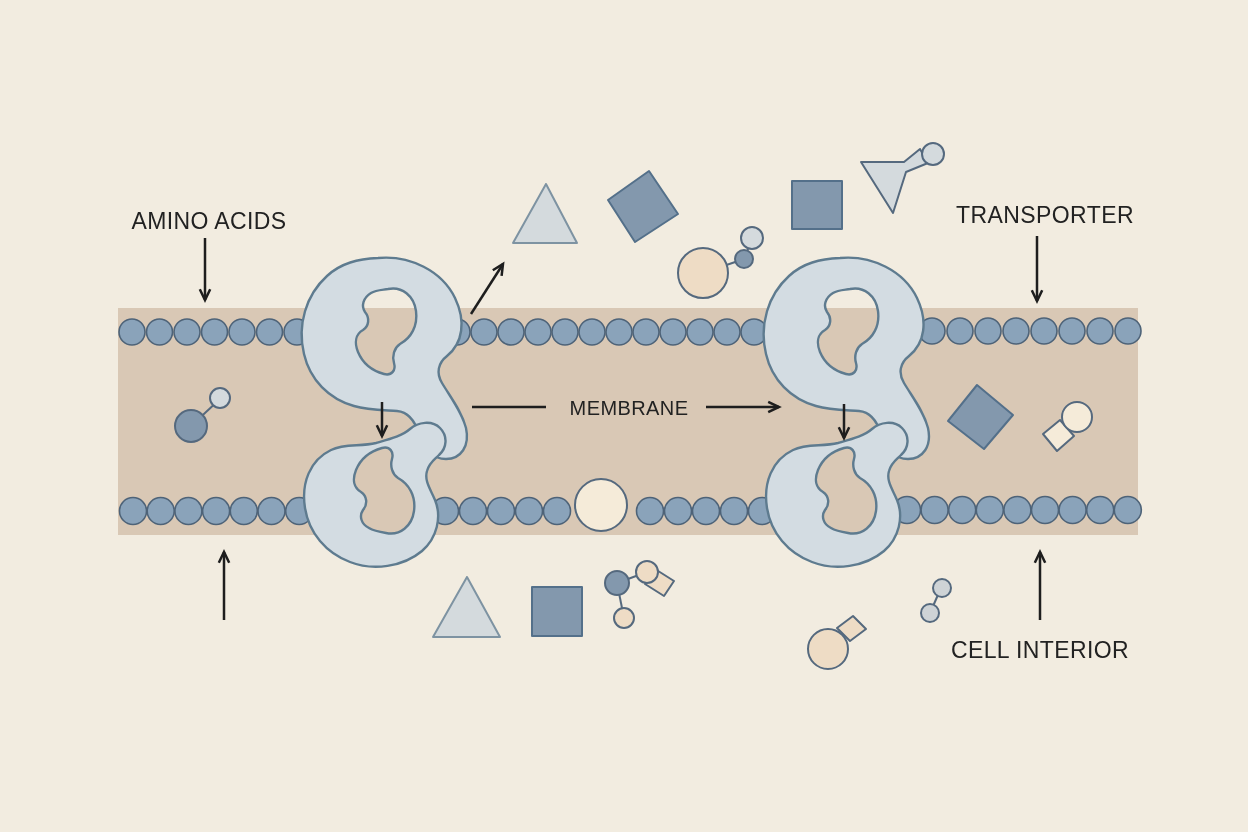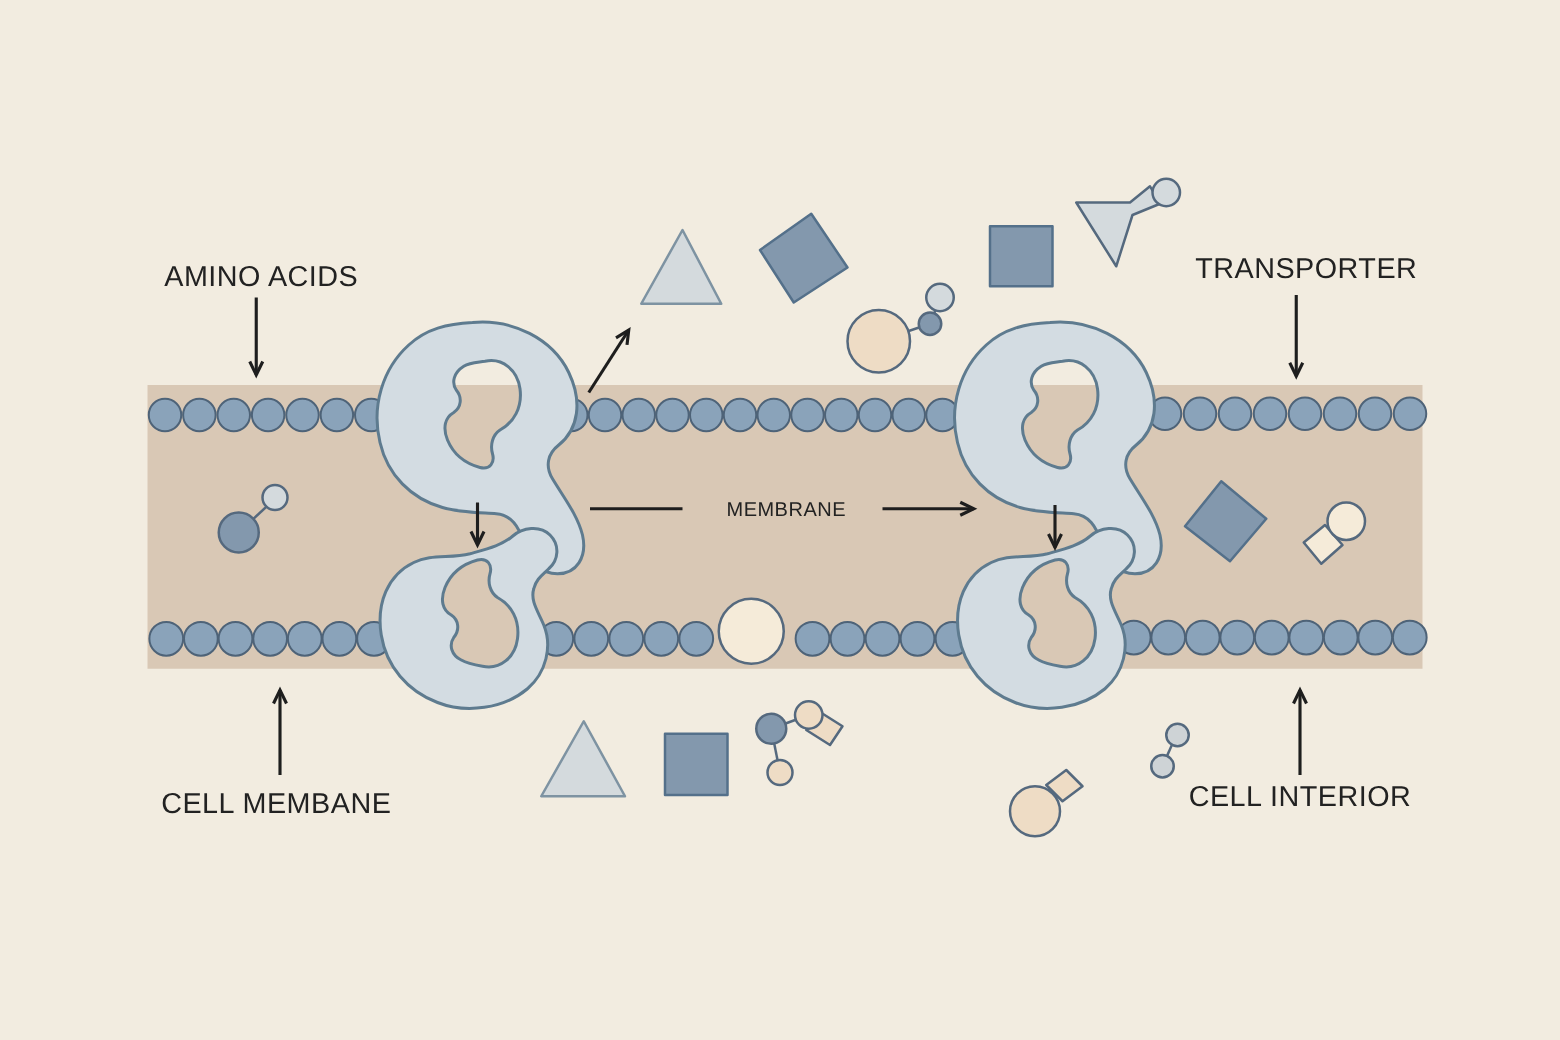"MEMBRANE" .label.center { font-size: 16px -> 20px }
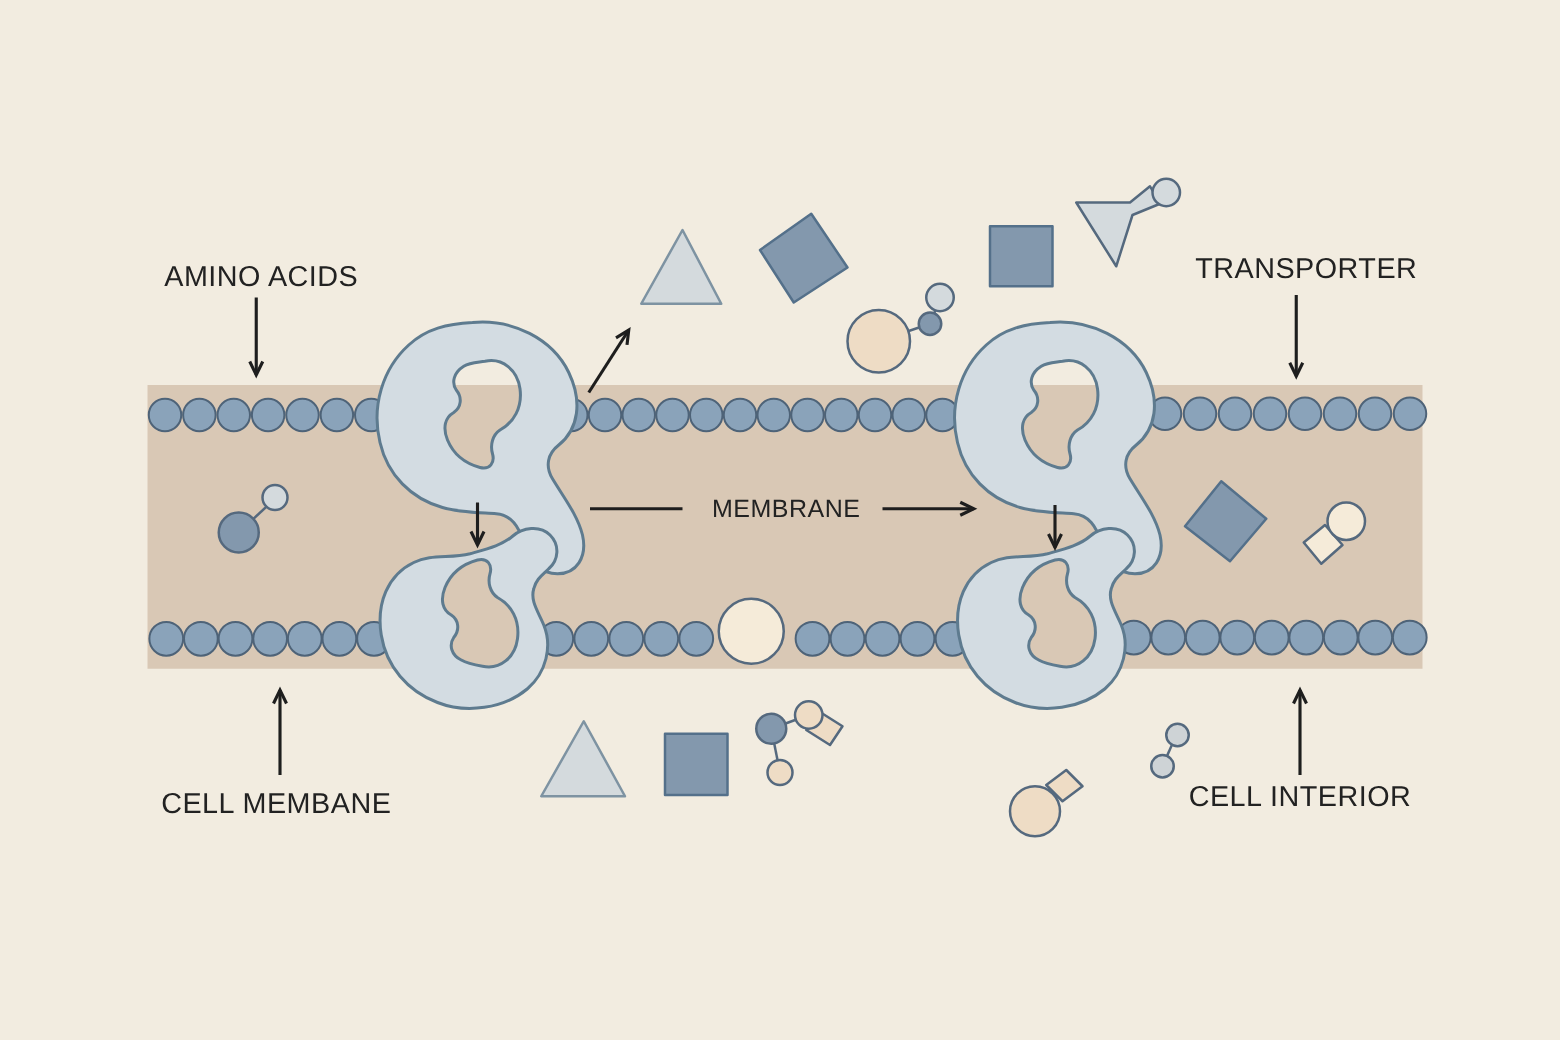"CELL MEMBANE" div.label { html: <div>CELL MEMBANE</div> -> none }
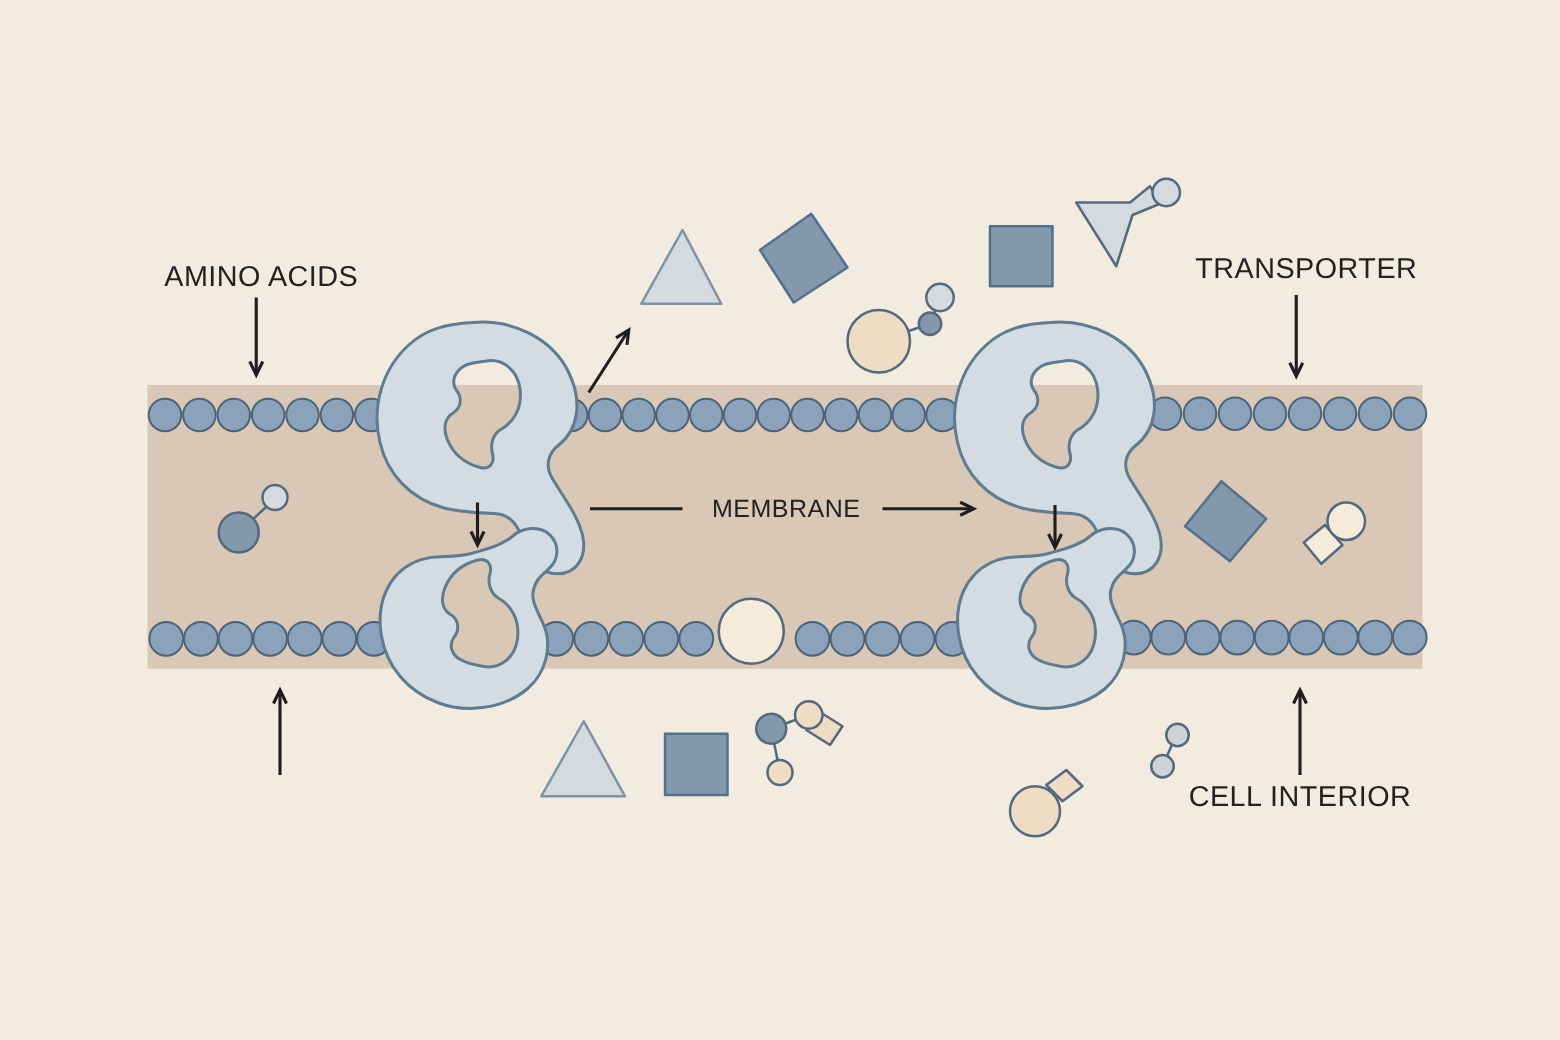"CELL INTERIOR" div.label { top: 637px -> 650px }
